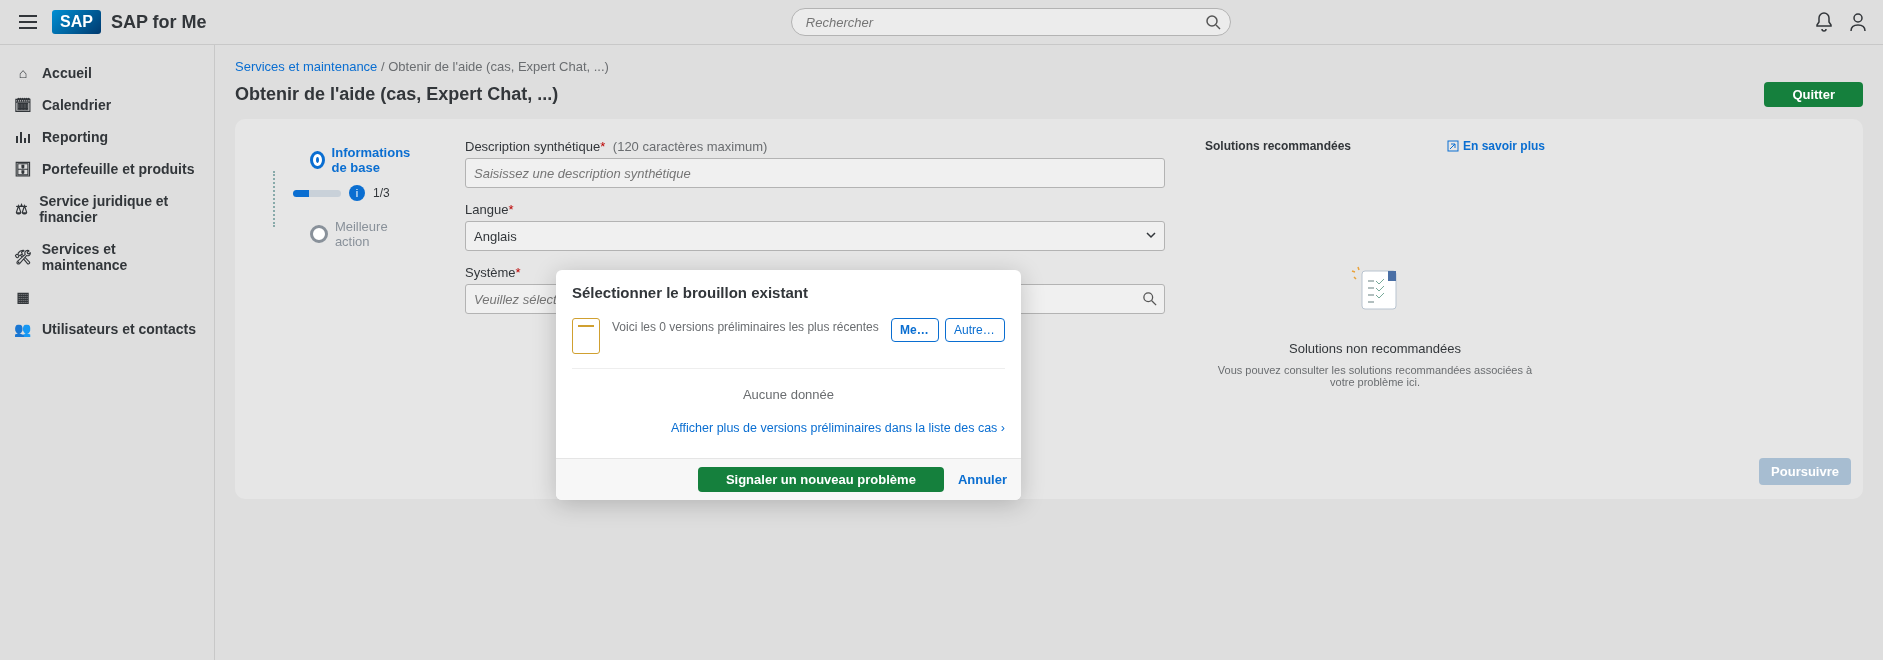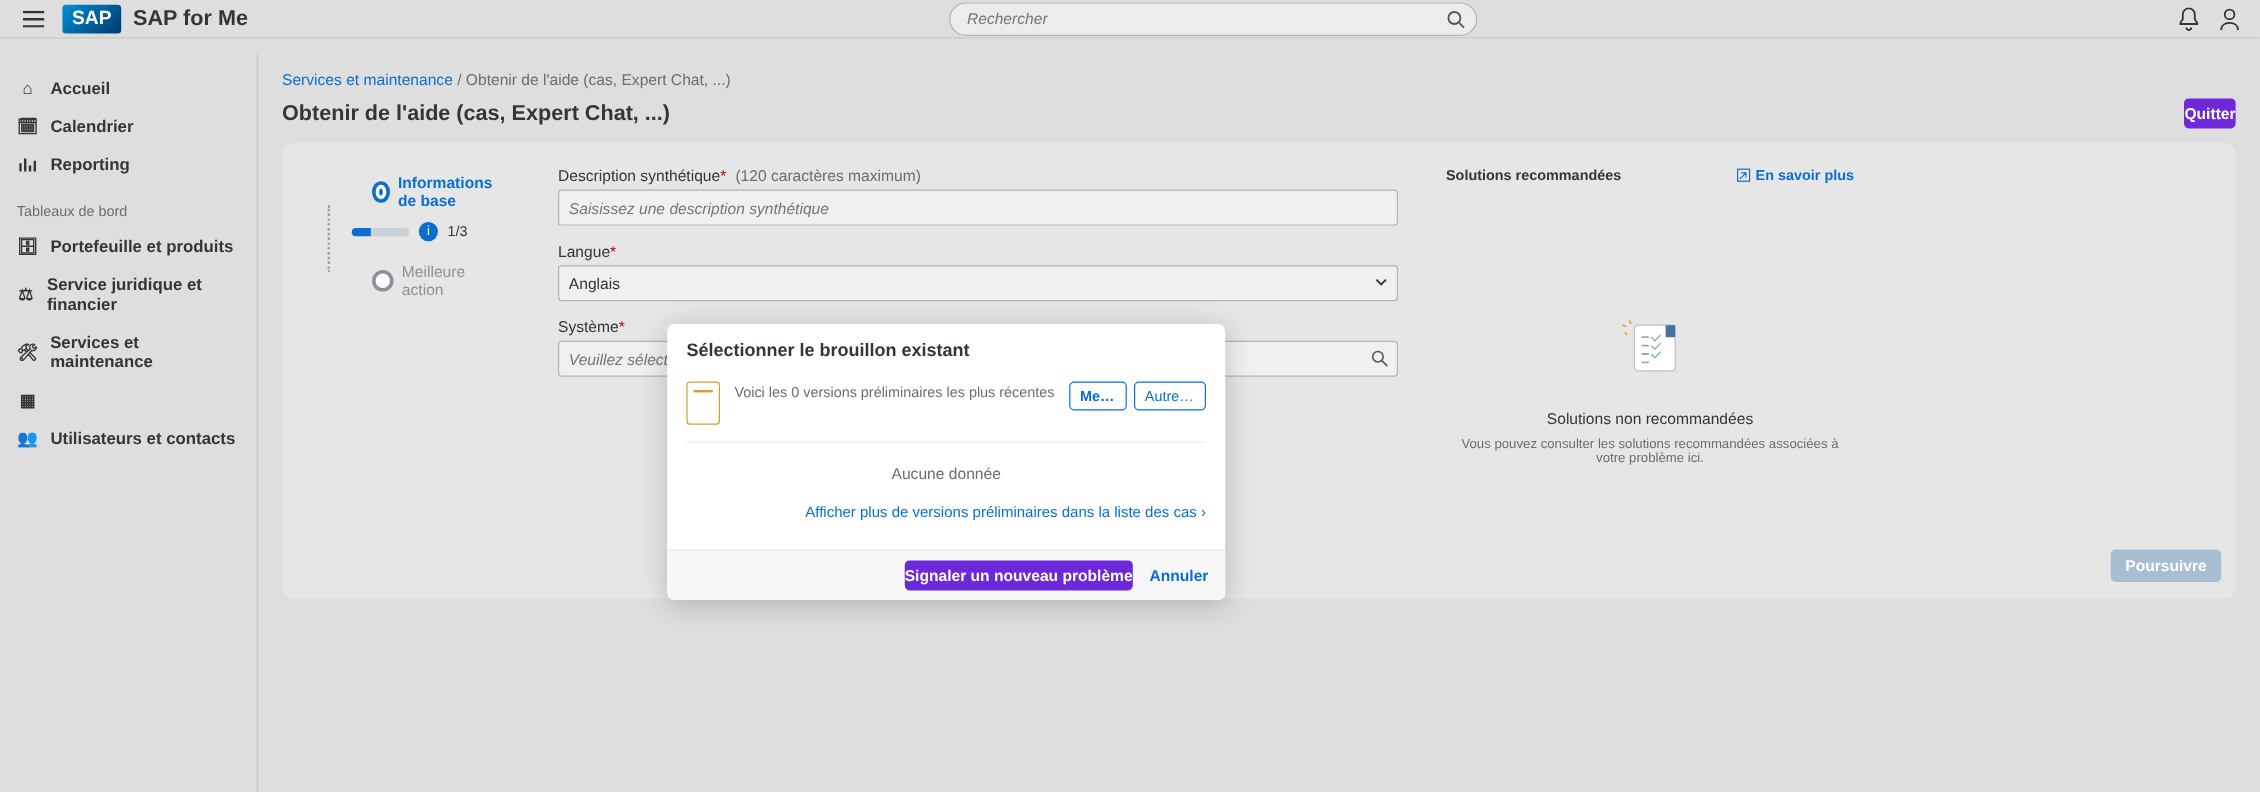"SAP" .header { height: 32px -> 45px }
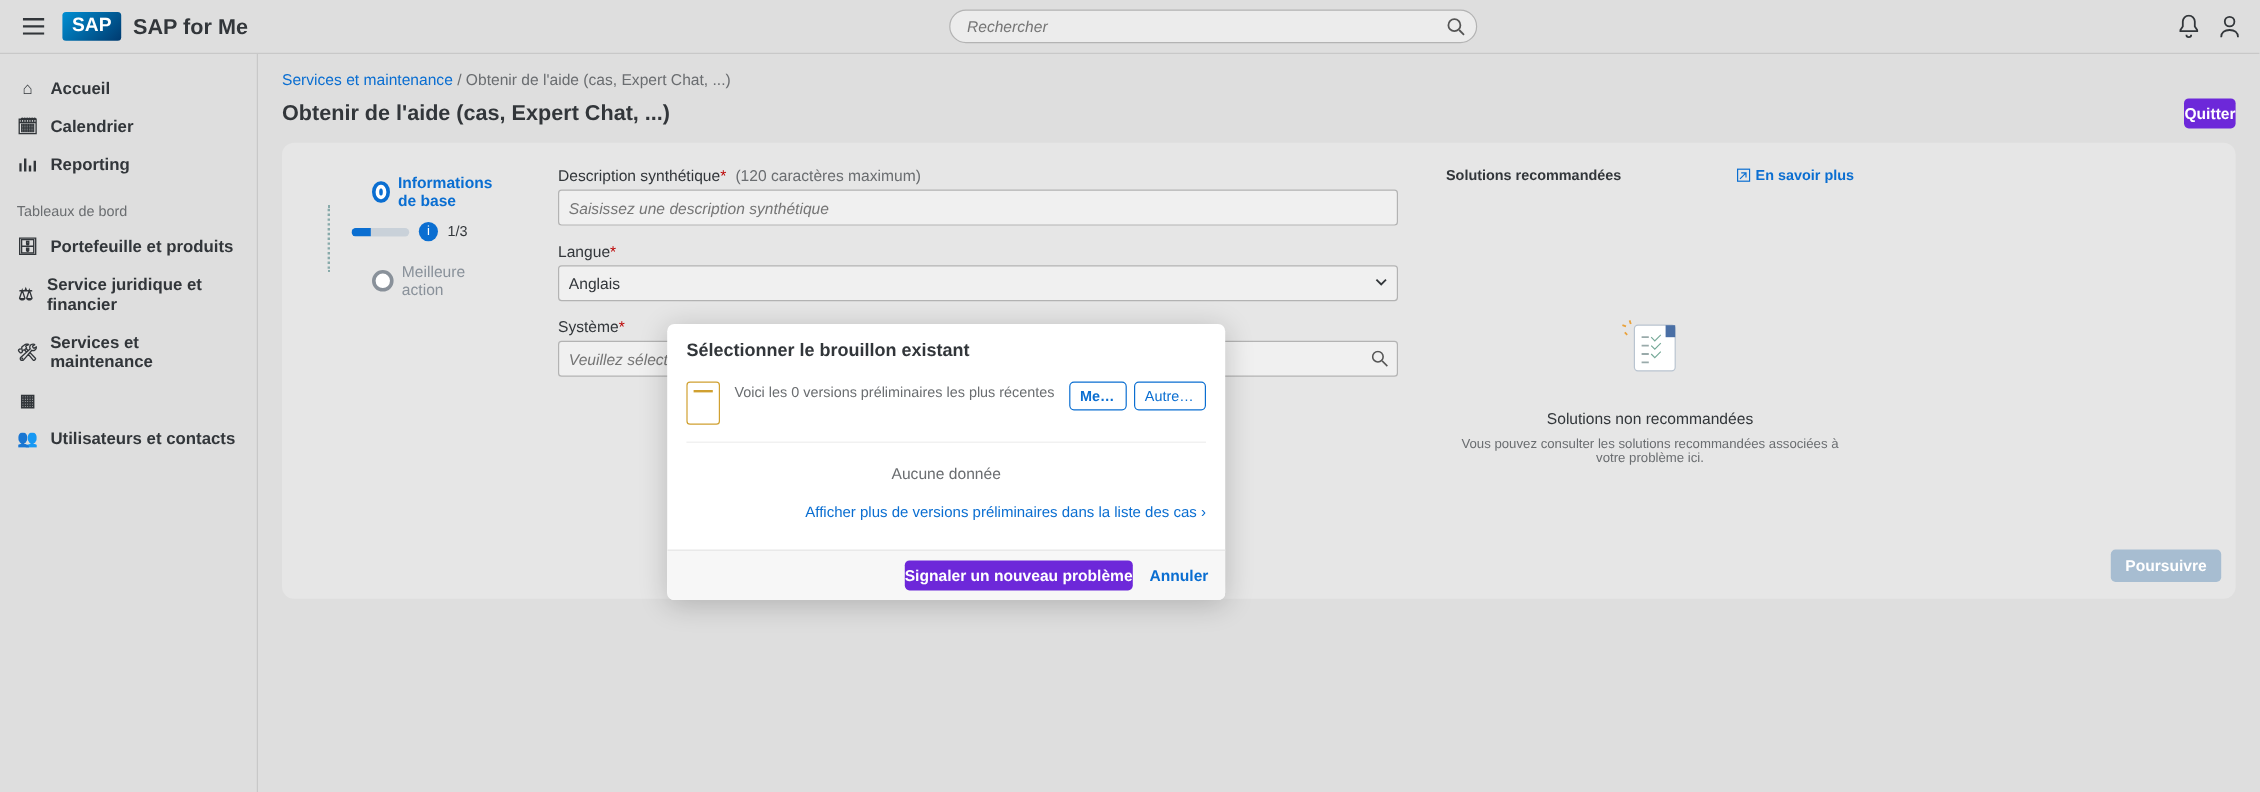"Quitter" .btn-primary { background: #6d28d9 -> #15803d; padding: 5px 0 -> 5px 28px }
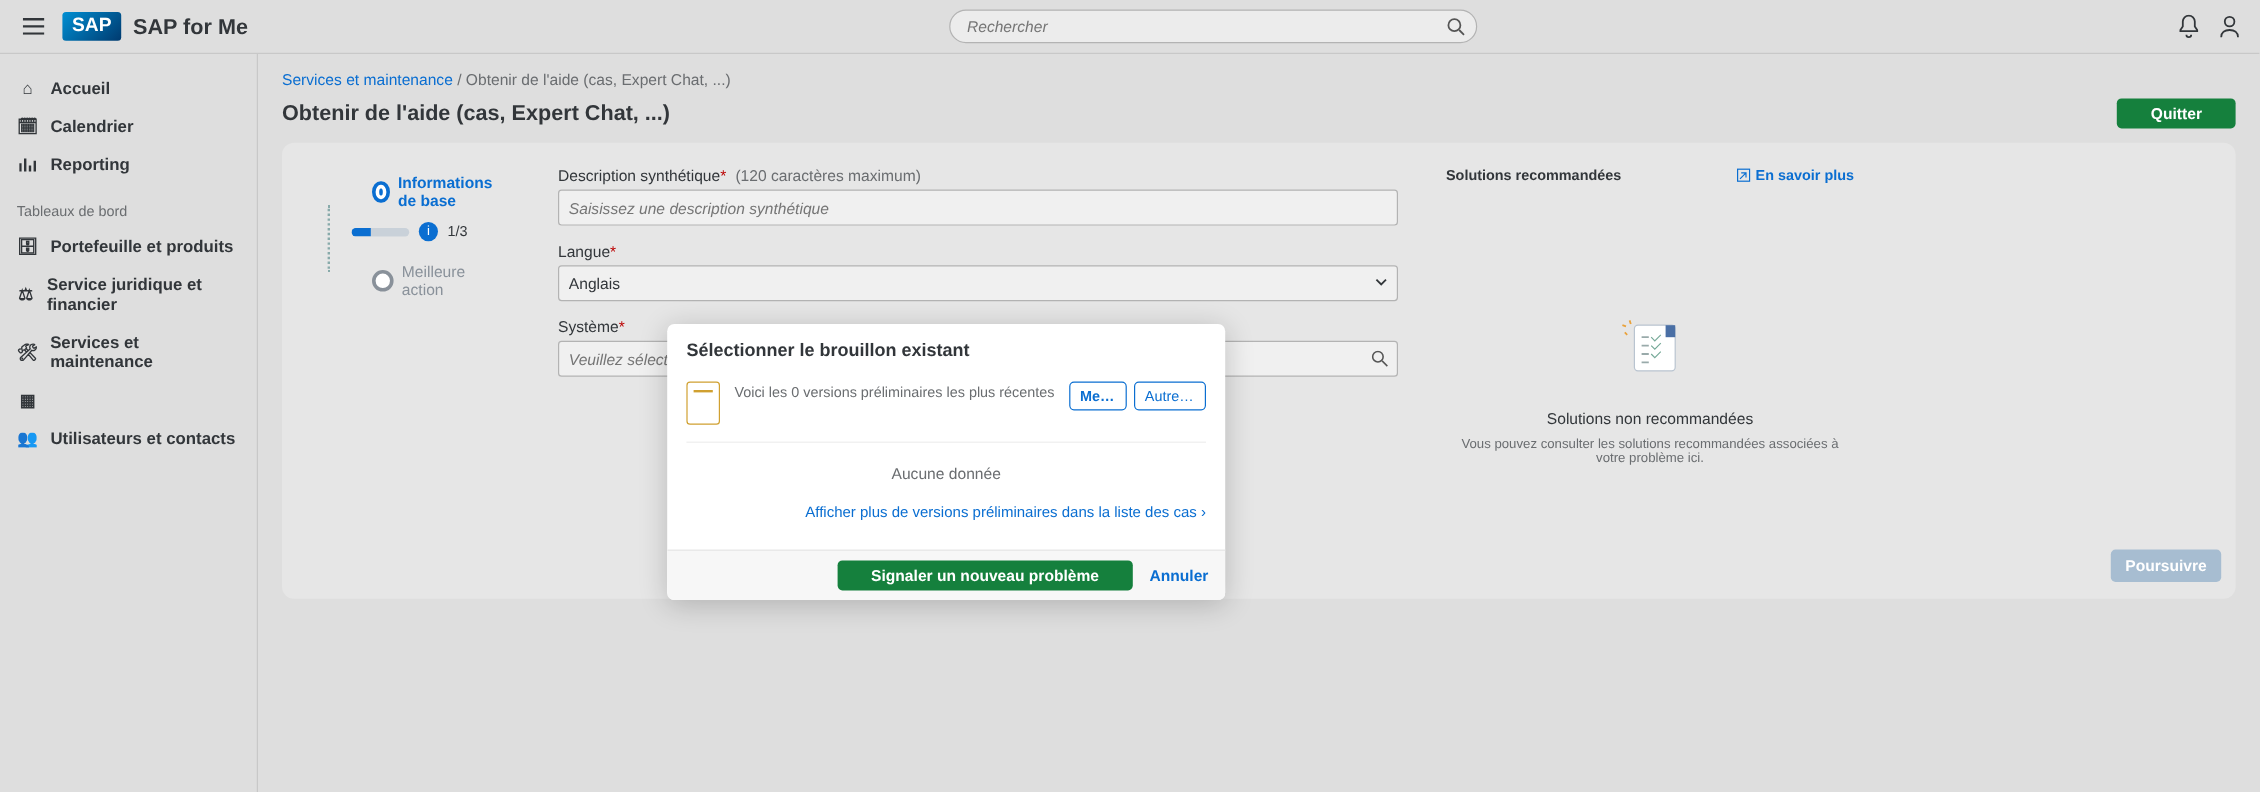"Tableaux de bord" div.sidebar-group-title { html: <div>Tableaux de bord</div> -> none }
